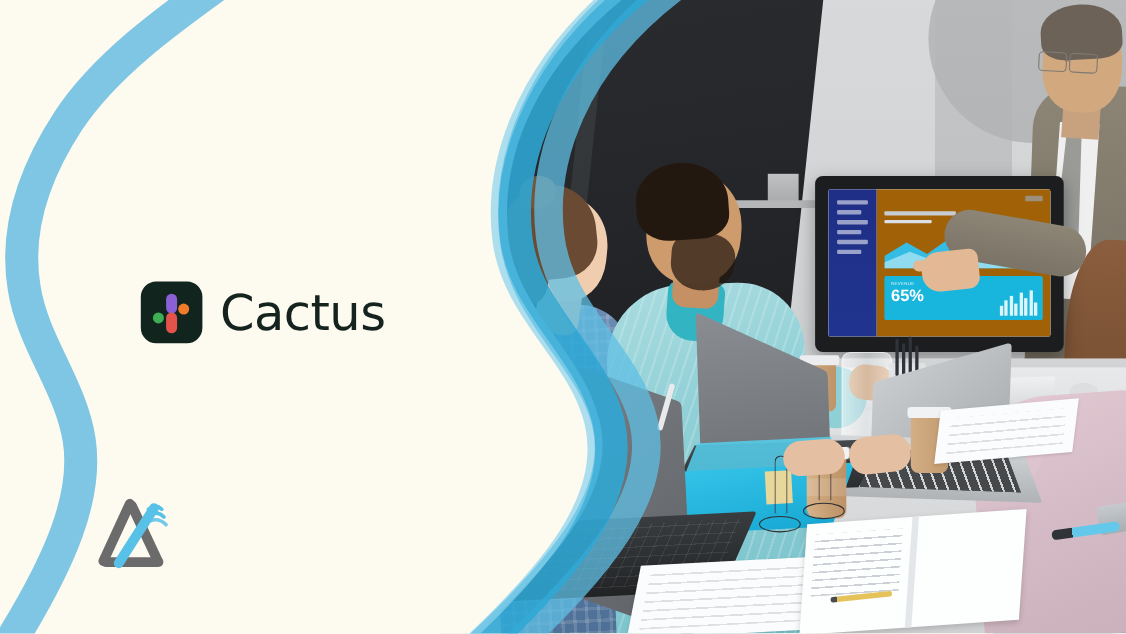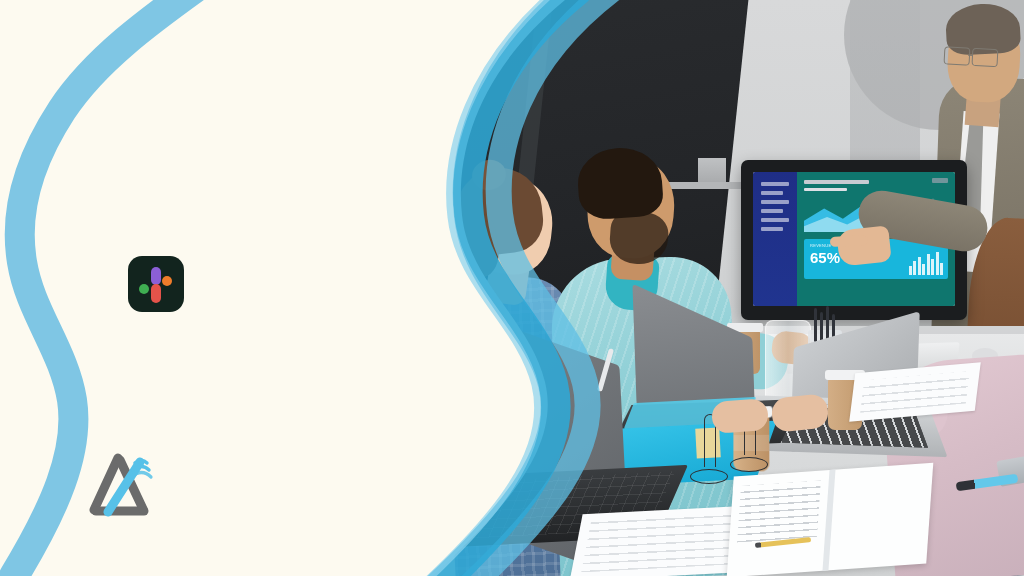"Cactus" div.brand-name { html: none -> <div>Cactus</div> }
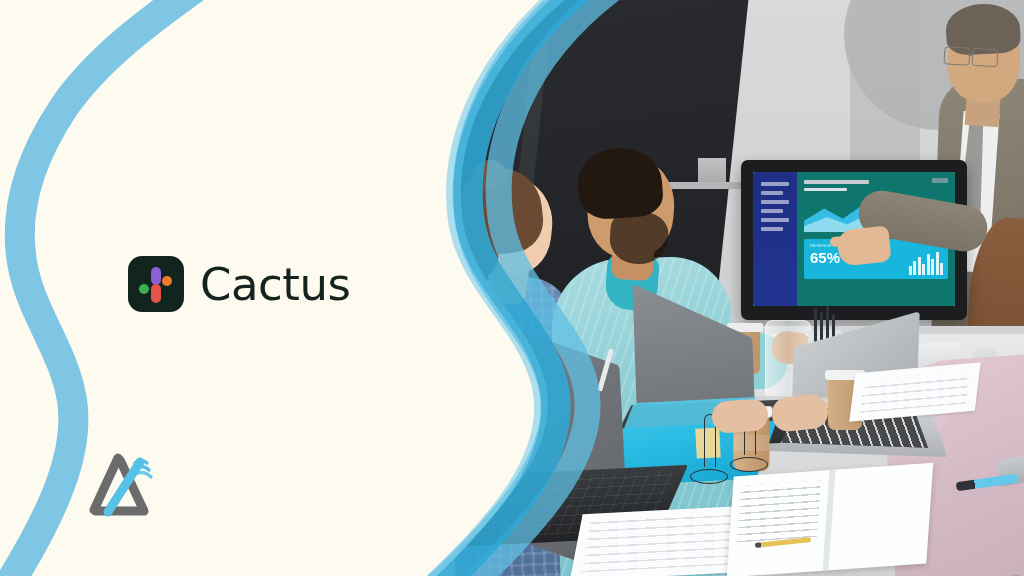"65%" .dash-body { background: #0f766e -> #a16207; padding: 8px 7px -> 20px 7px }
